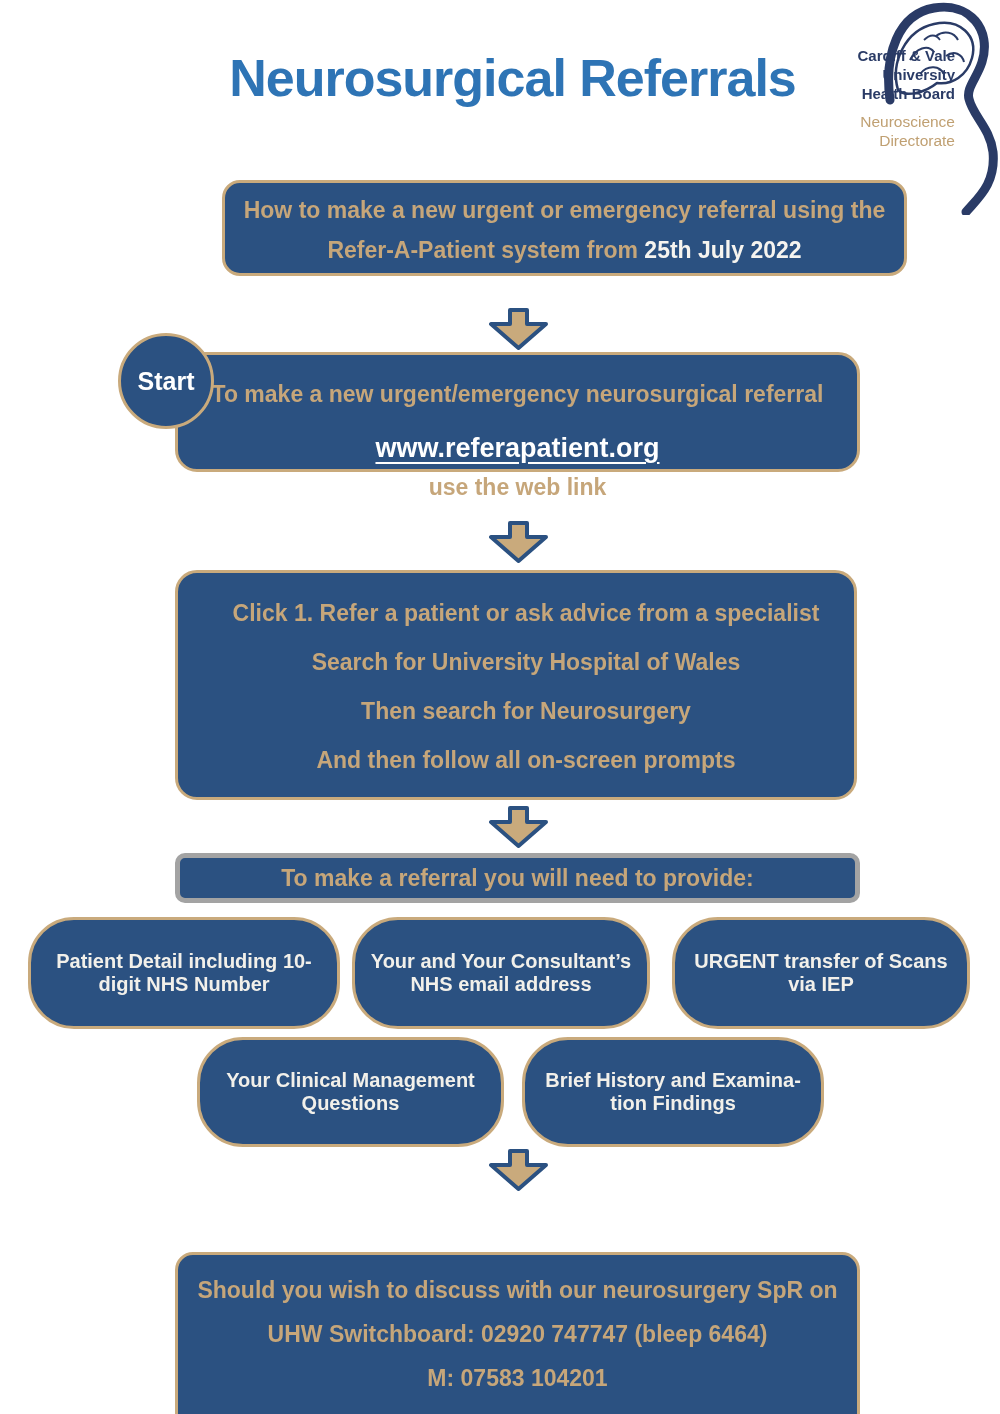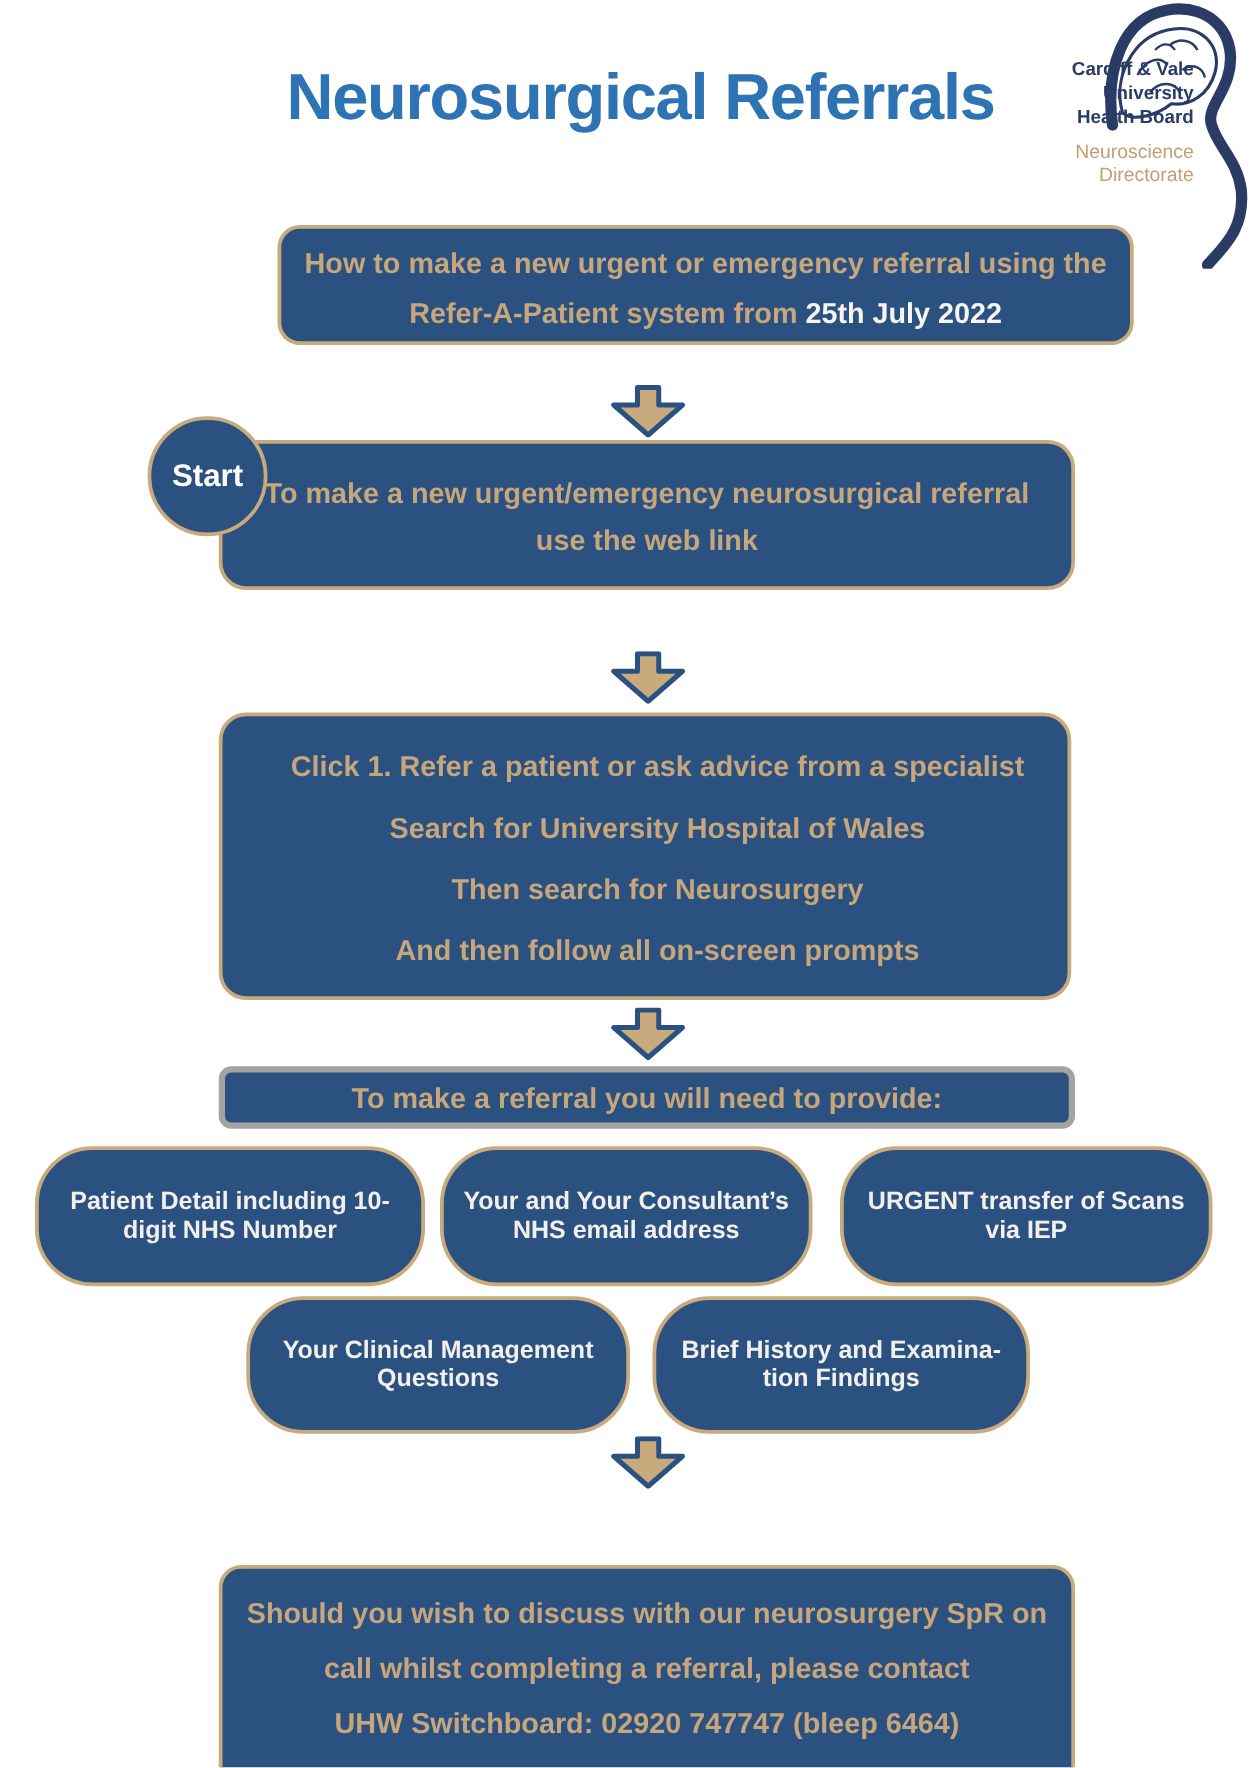"use the web link" div { order: before "www.referapatient.org" -> after "www.referapatient.org" }
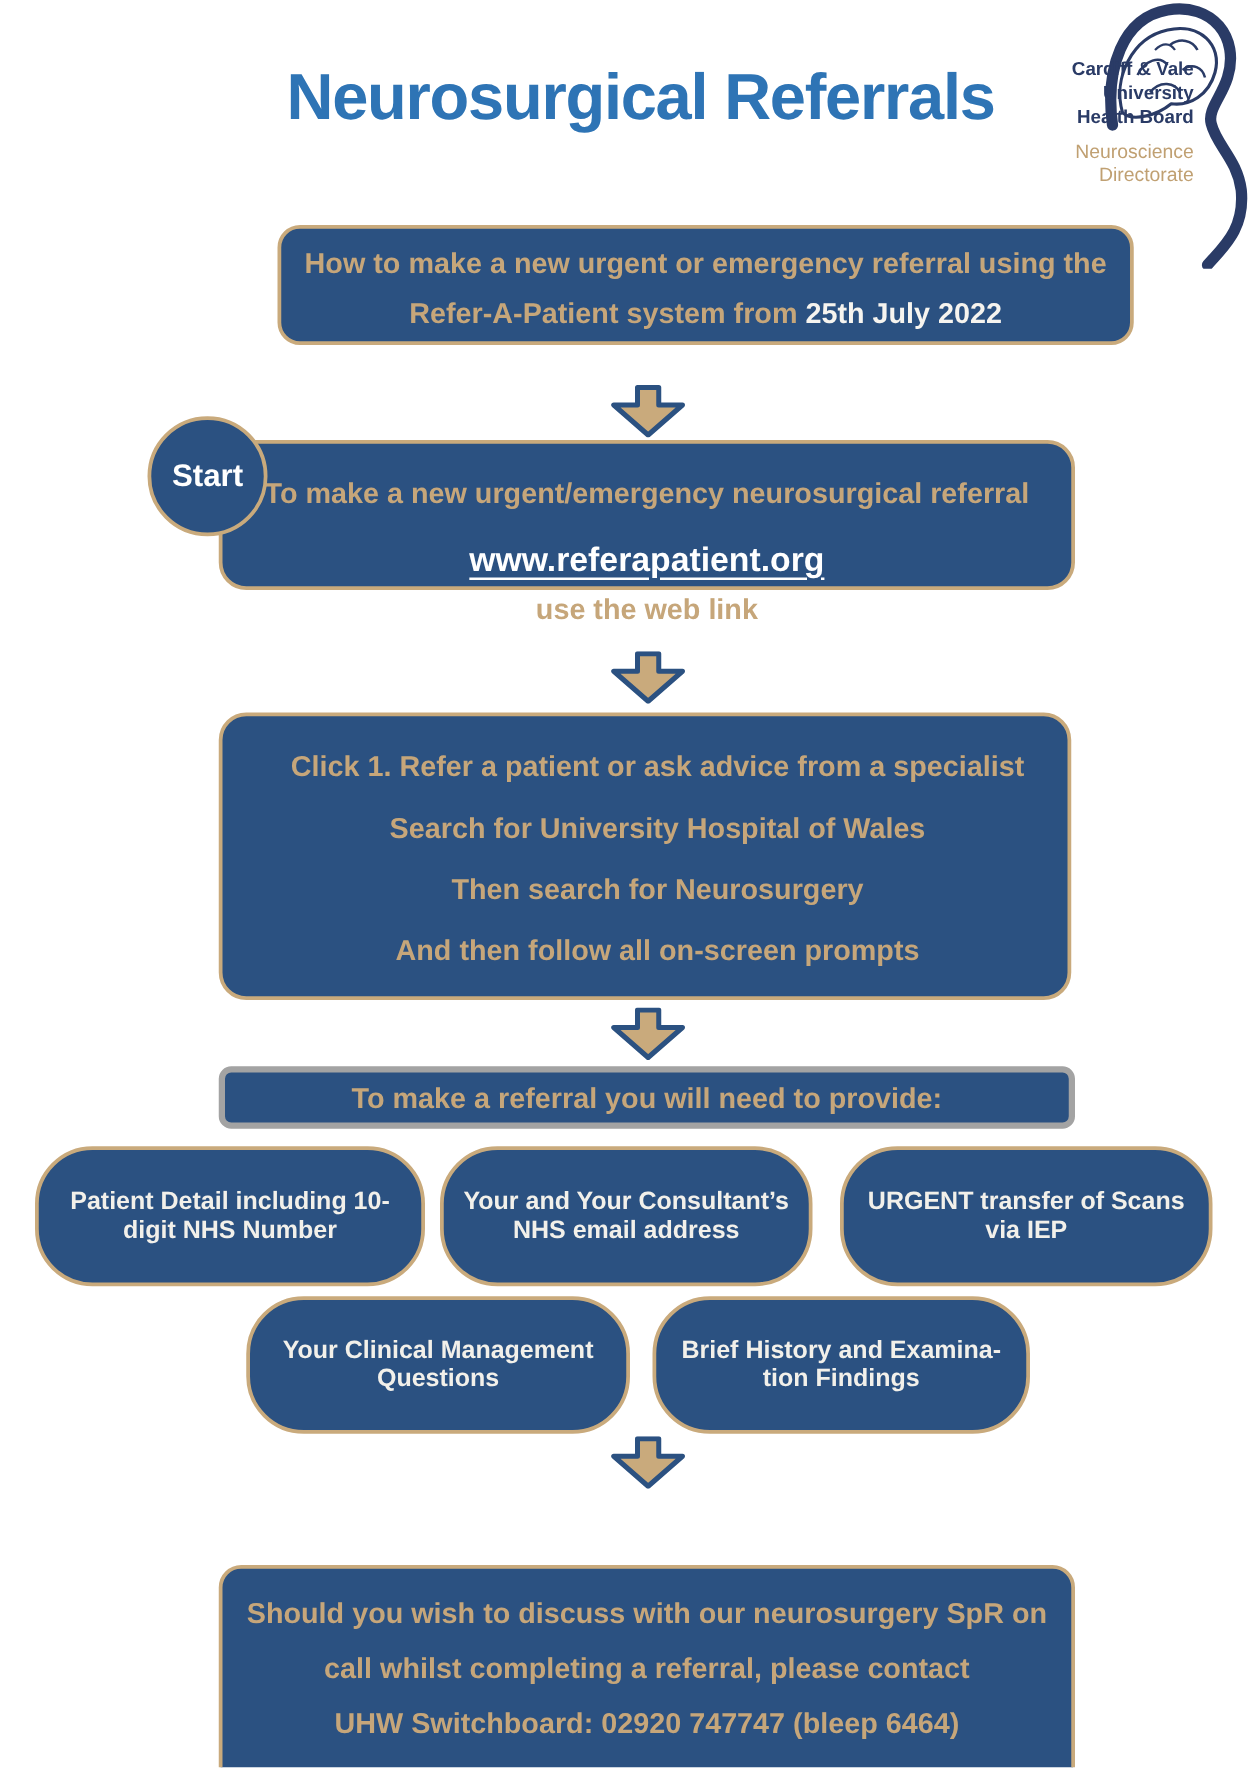"call whilst completing a referral," div { html: <div>call whilst completing a referral, please contact</div> -> none }
